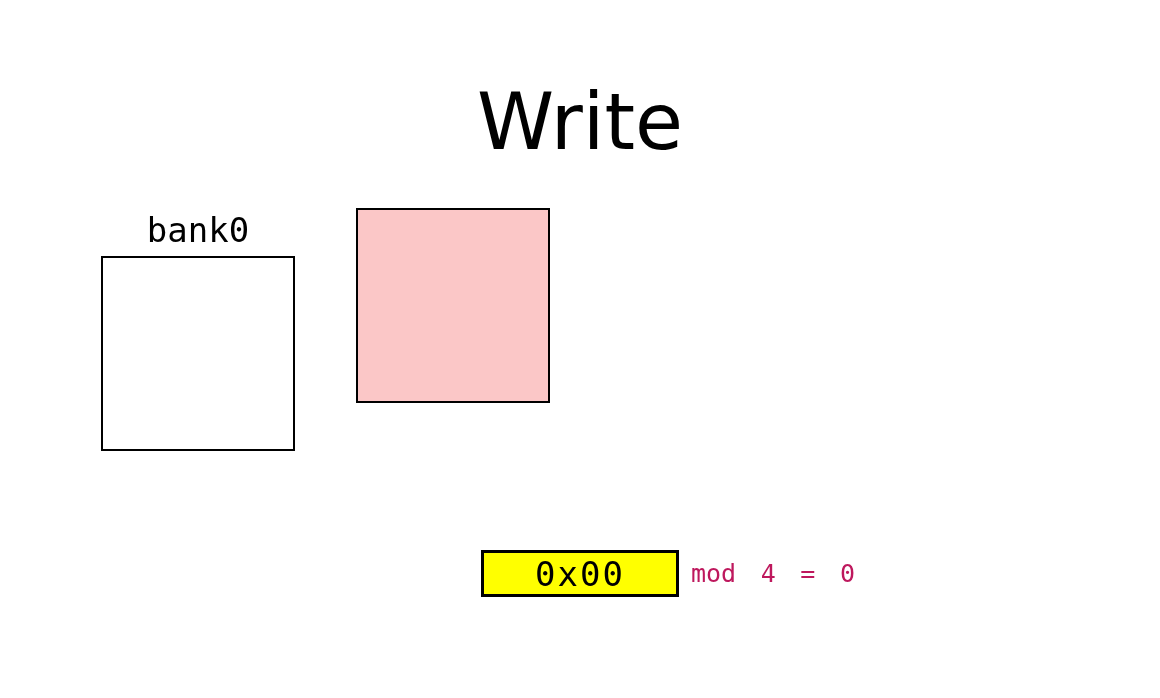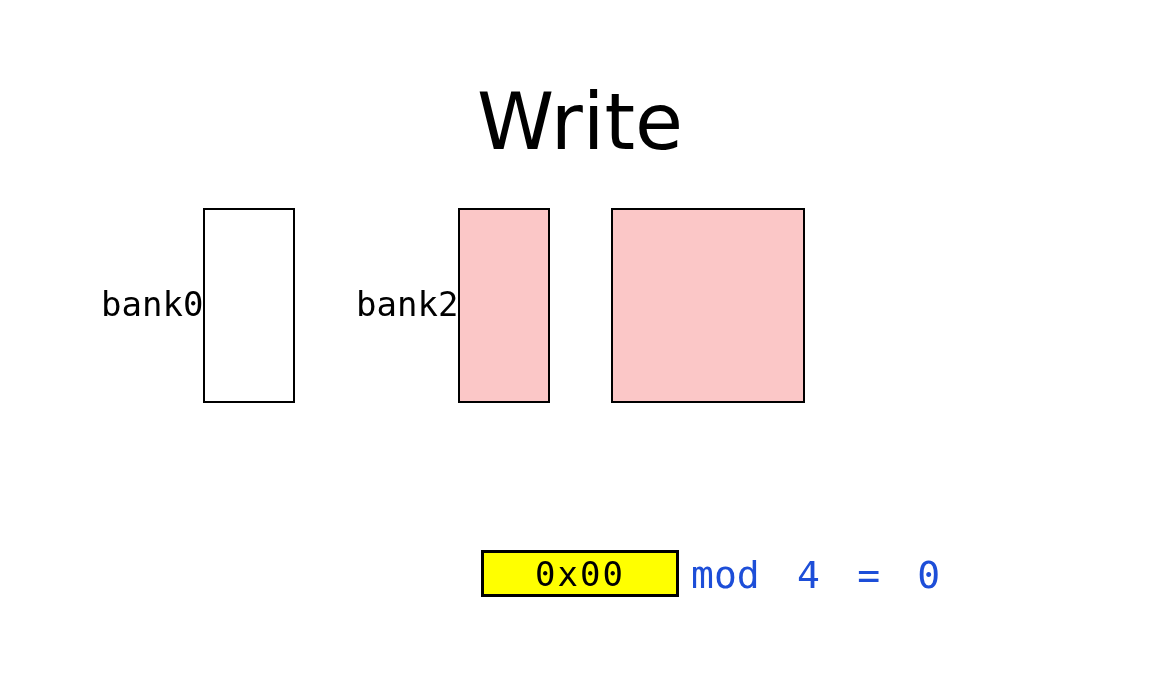"bank0" .bank { flex-direction: row -> column }
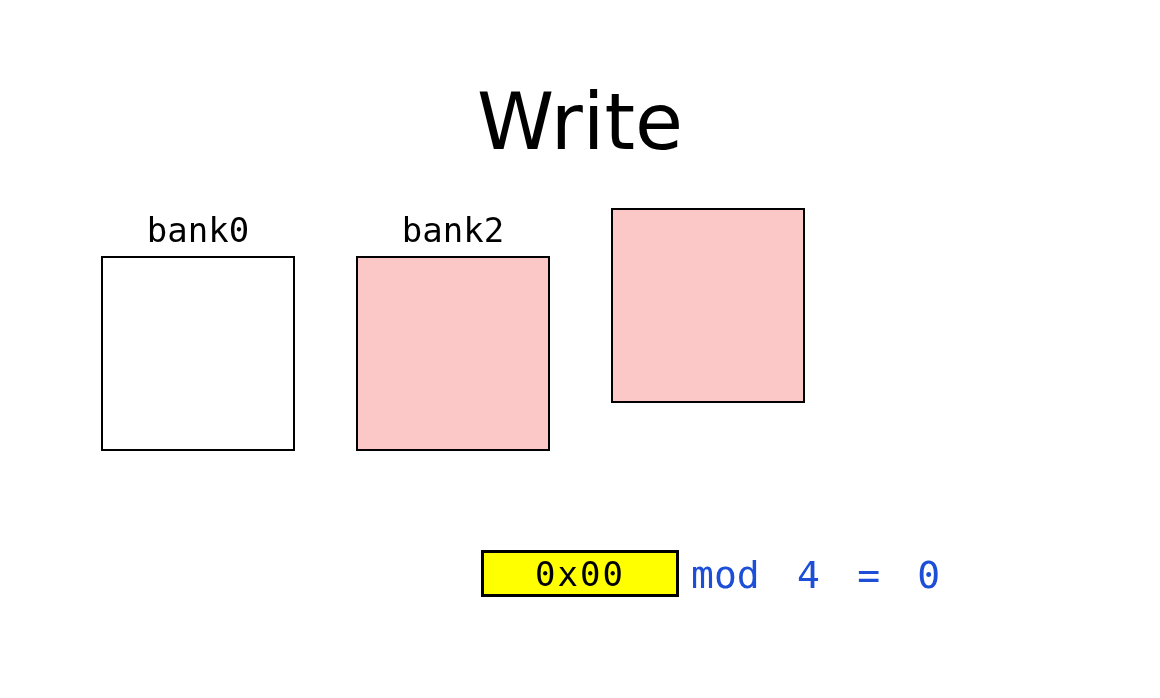"bank2" div.bank { html: <div> <div>bank2</div> <div></div> </div> -> none }
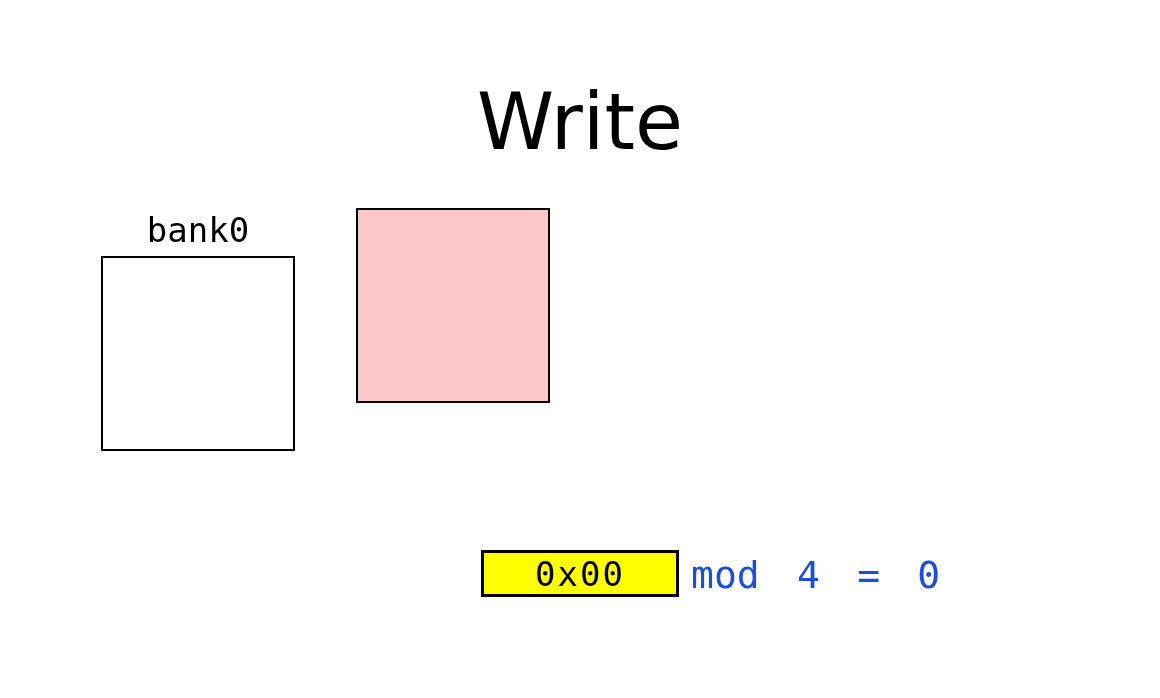"0x00" .address-row { align-items: flex-end -> center }
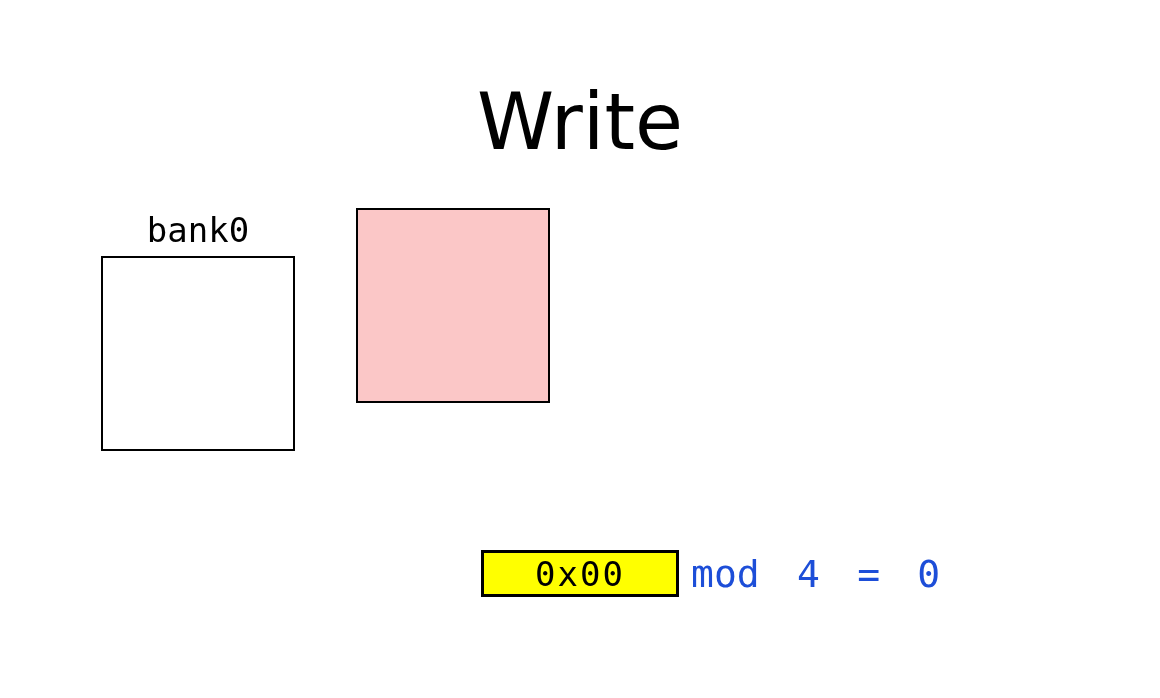"mod 4 = 0" .mod-equation { color: #1d4ed8 -> #be185d; font-size: 38px -> 25px }
